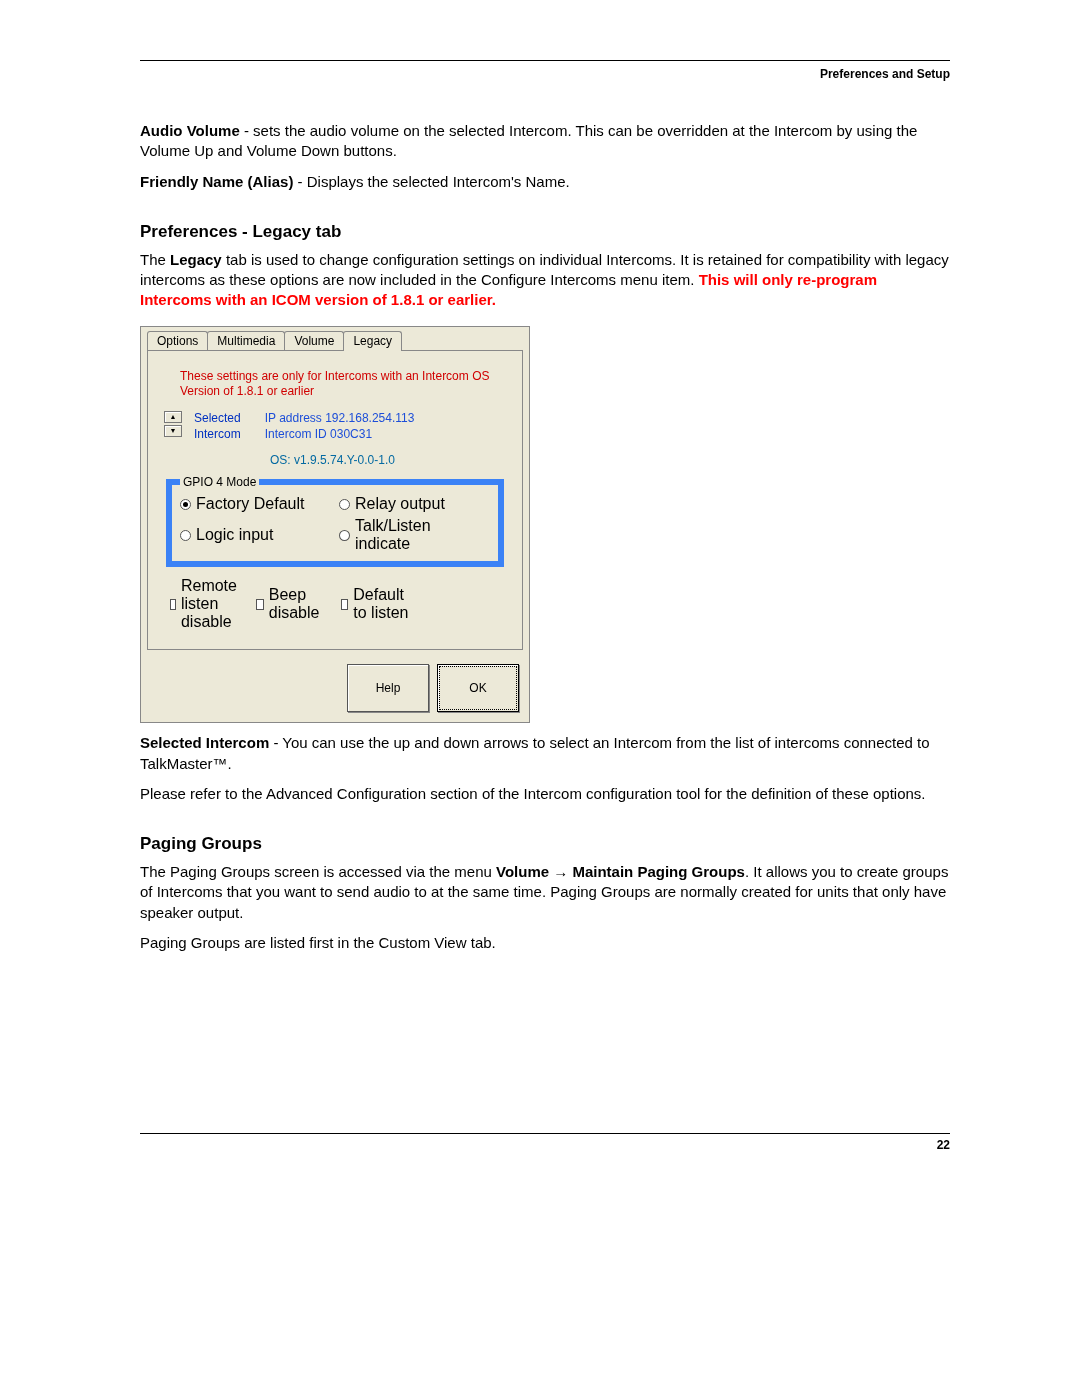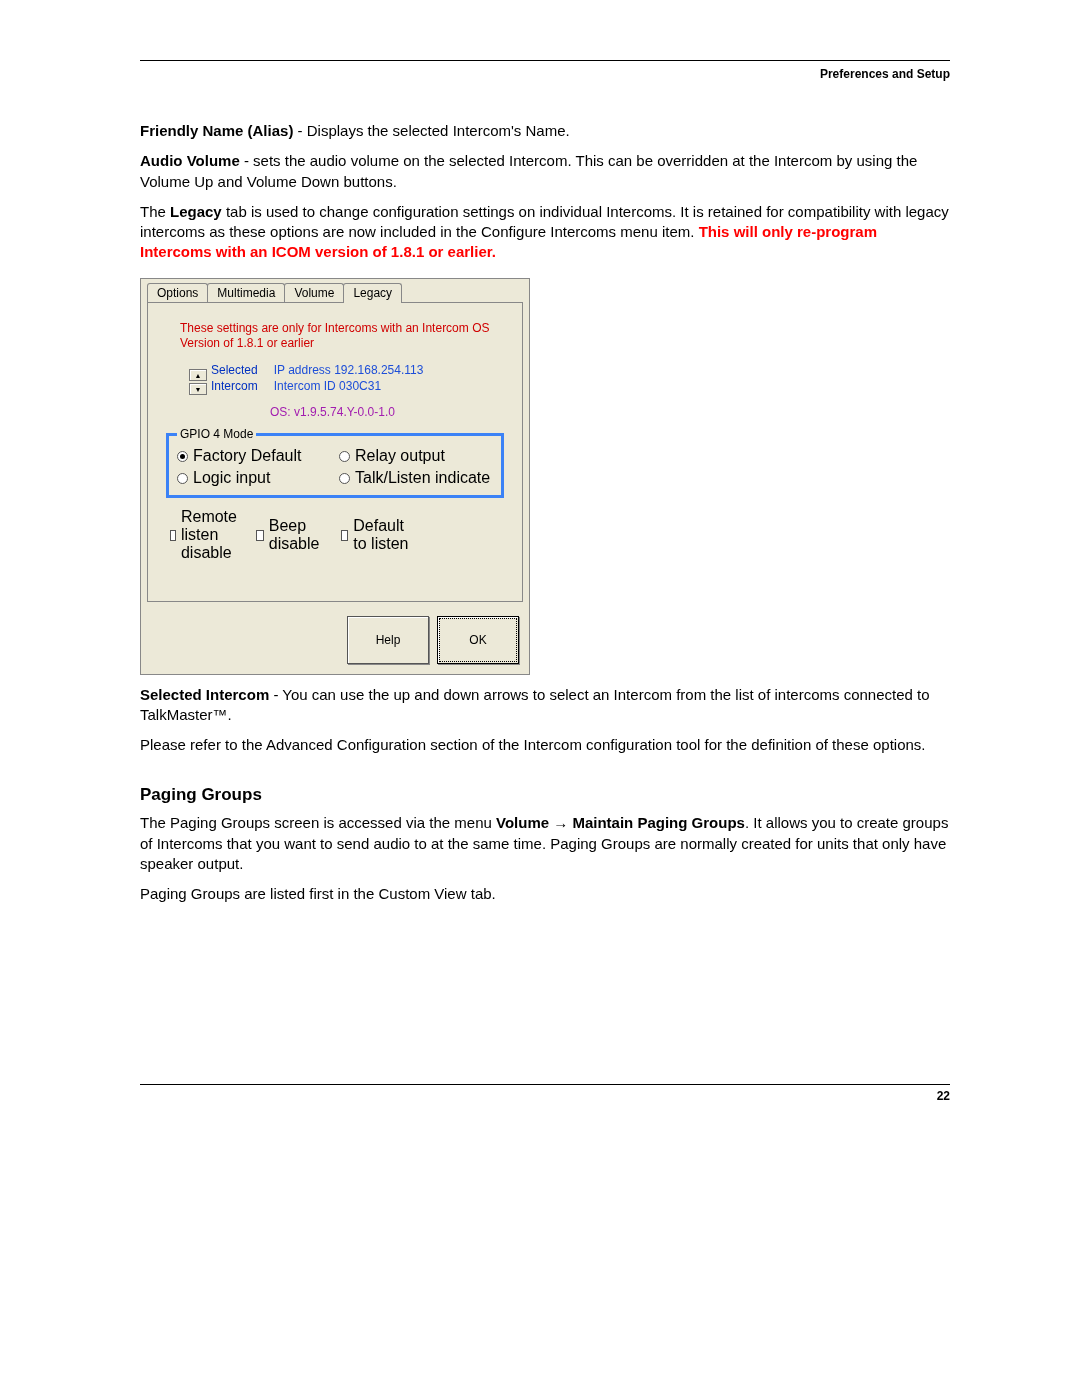"Friendly Name (Alias) - Displays" p.body-text { order: before "Audio Volume - sets the" -> after "Audio Volume - sets the" }
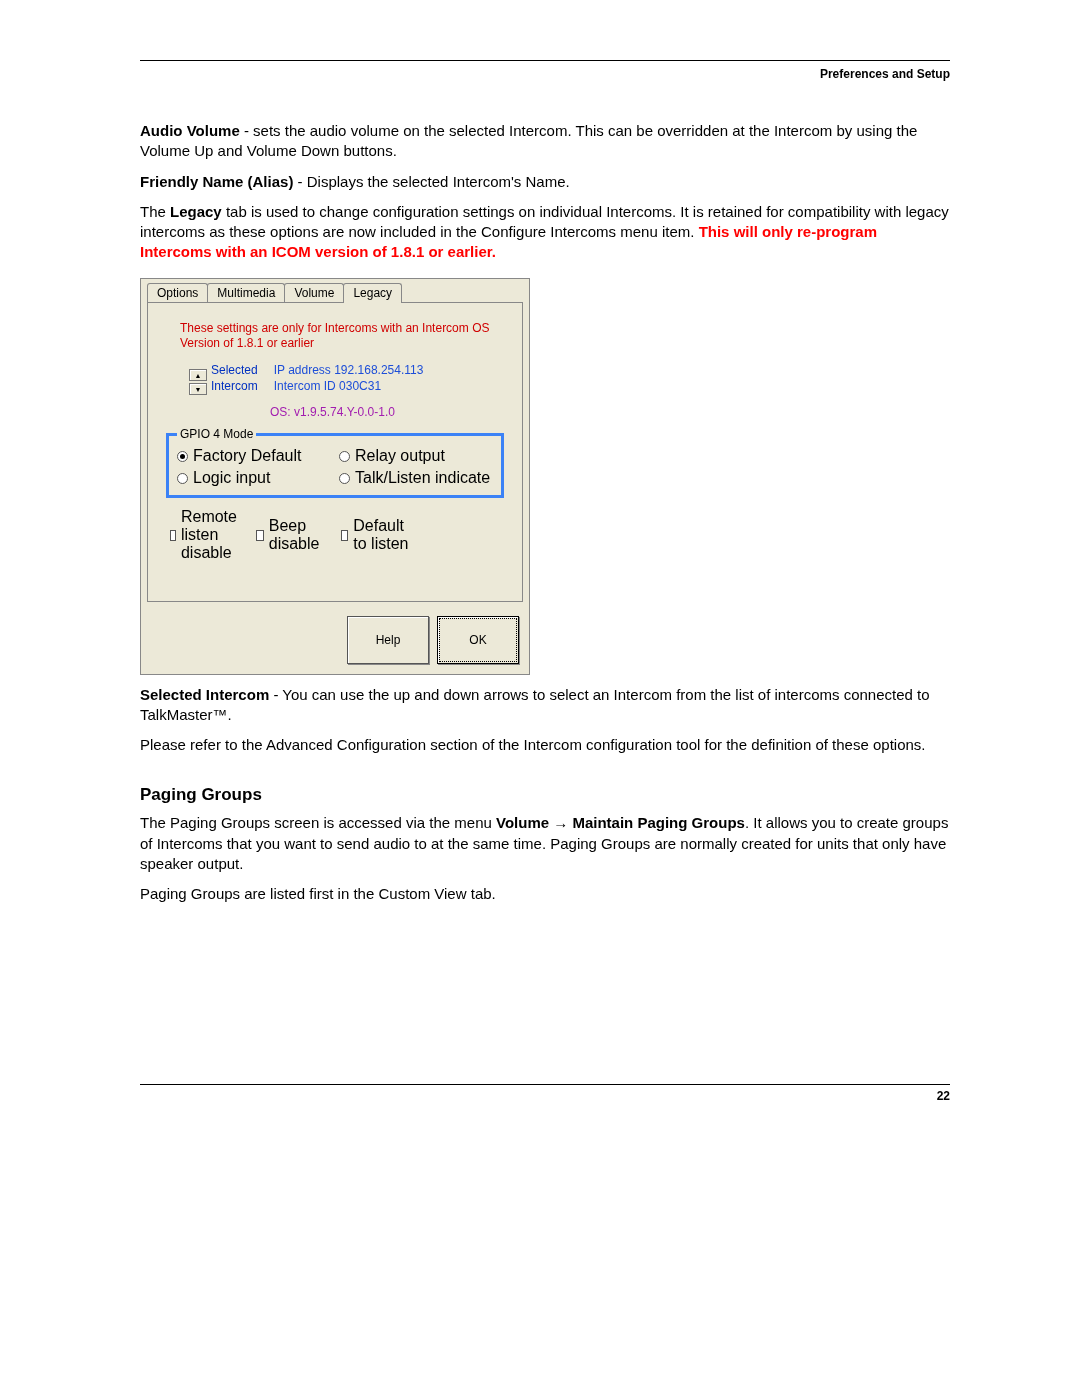"Preferences - Legacy tab" h3.section-heading { html: none -> <h3>Preferences - Legacy tab</h3> }
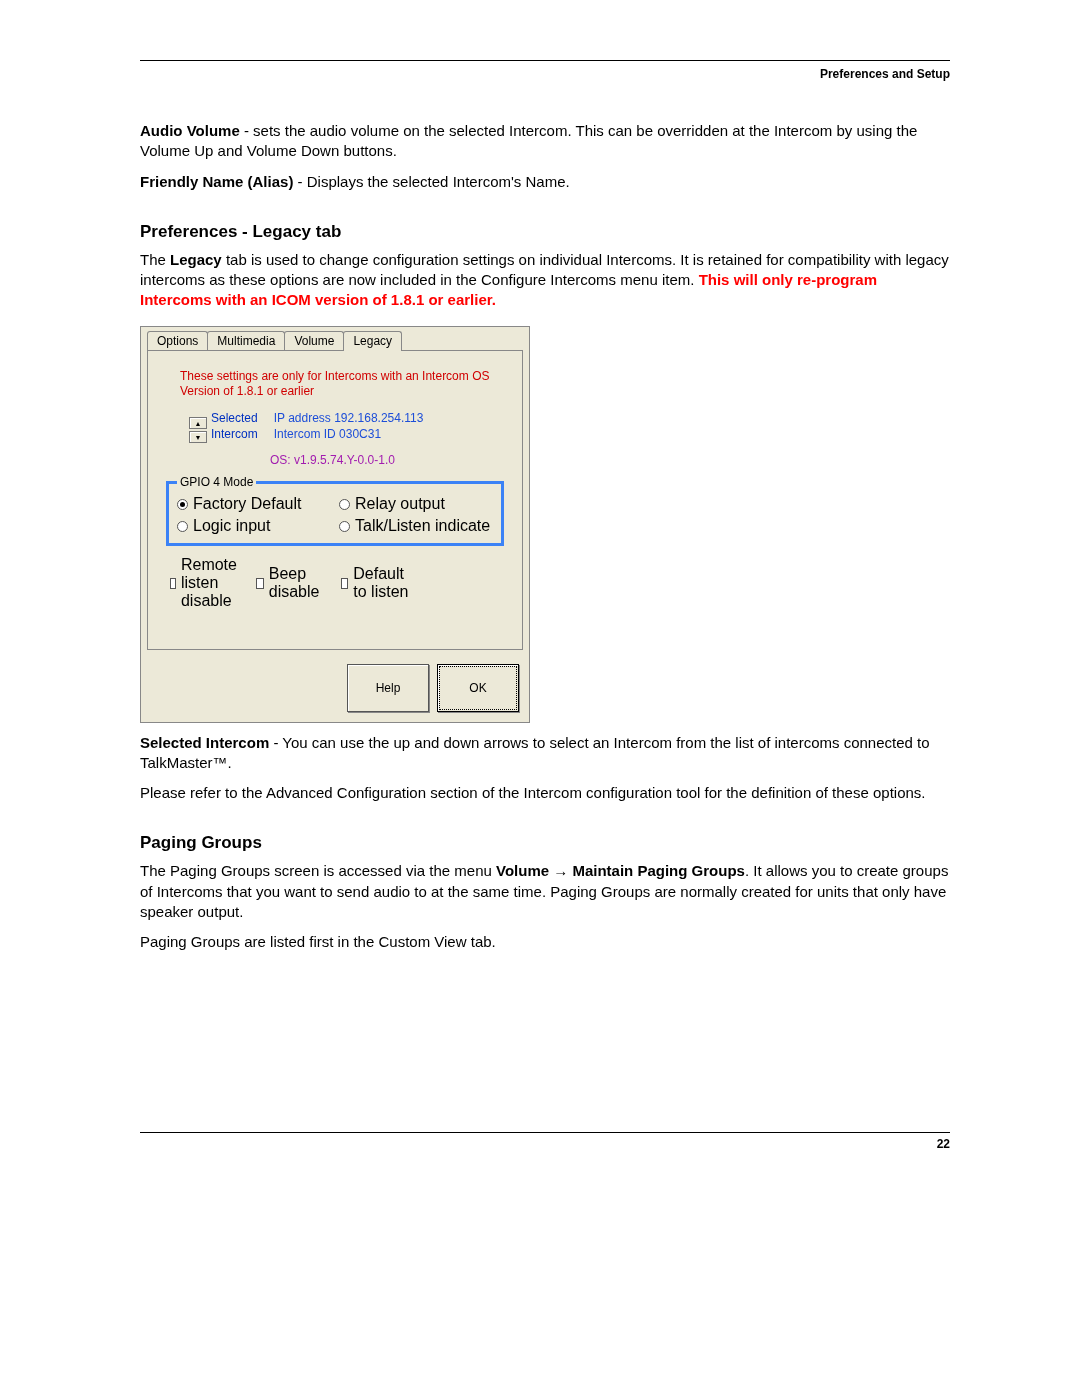"Selected" .selected-row { align-items: flex-end -> flex-start; gap: 4px -> 12px; margin: 4px 0 0 29px -> 4px 0 0 4px }
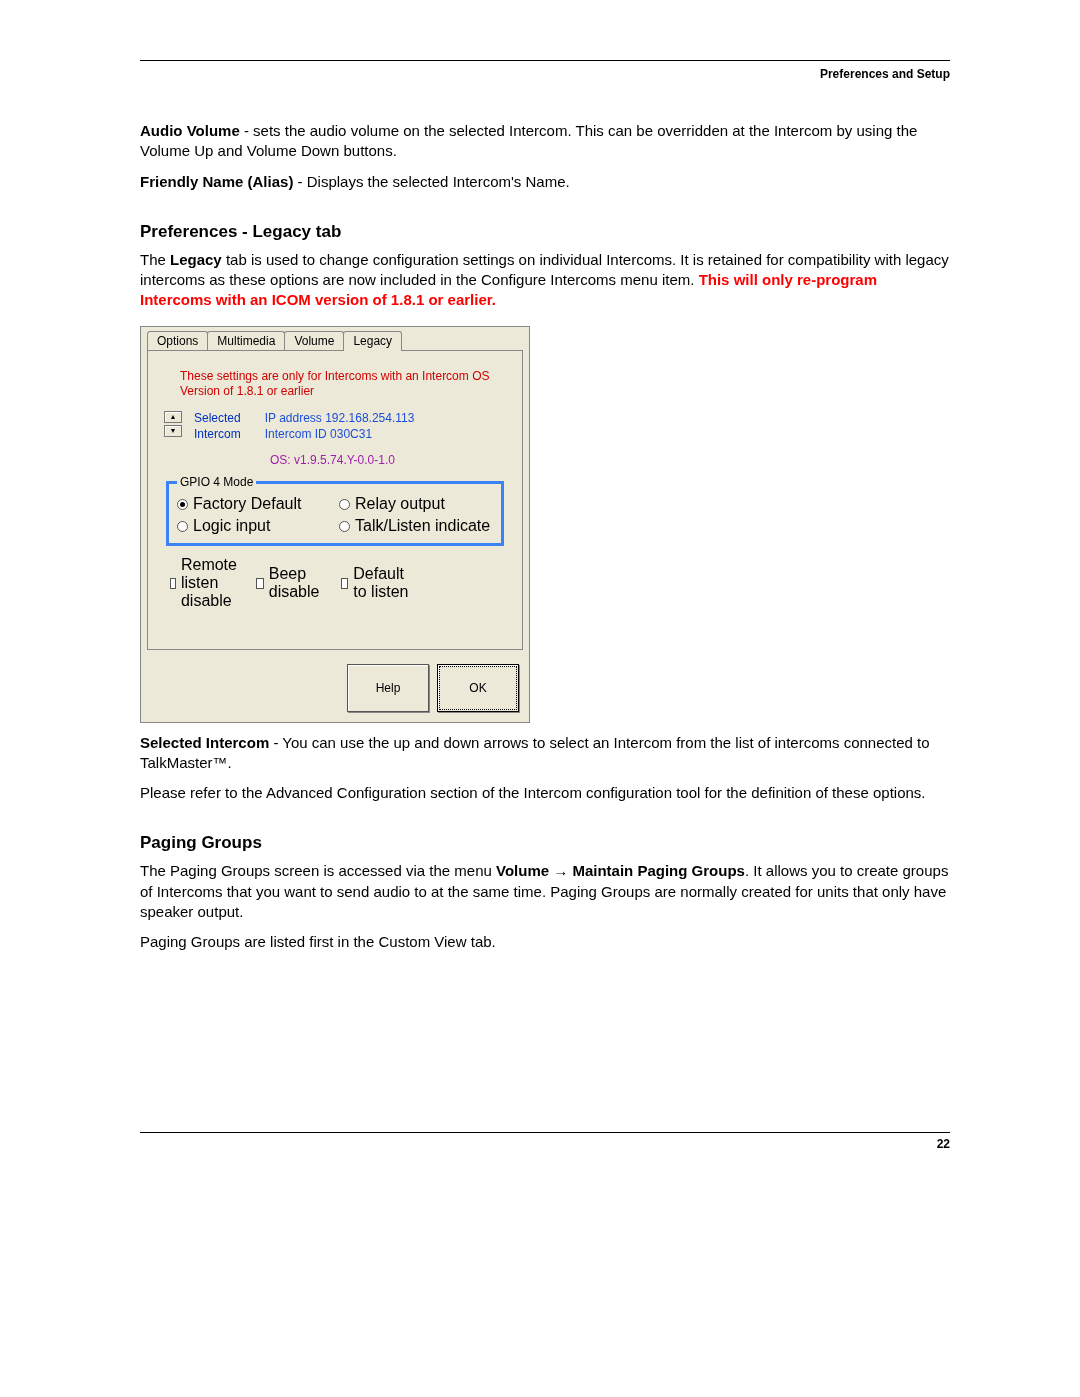"OS: v1.9.5.74.Y-0.0-1.0" .os-line { color: #a21caf -> #0369a1 }
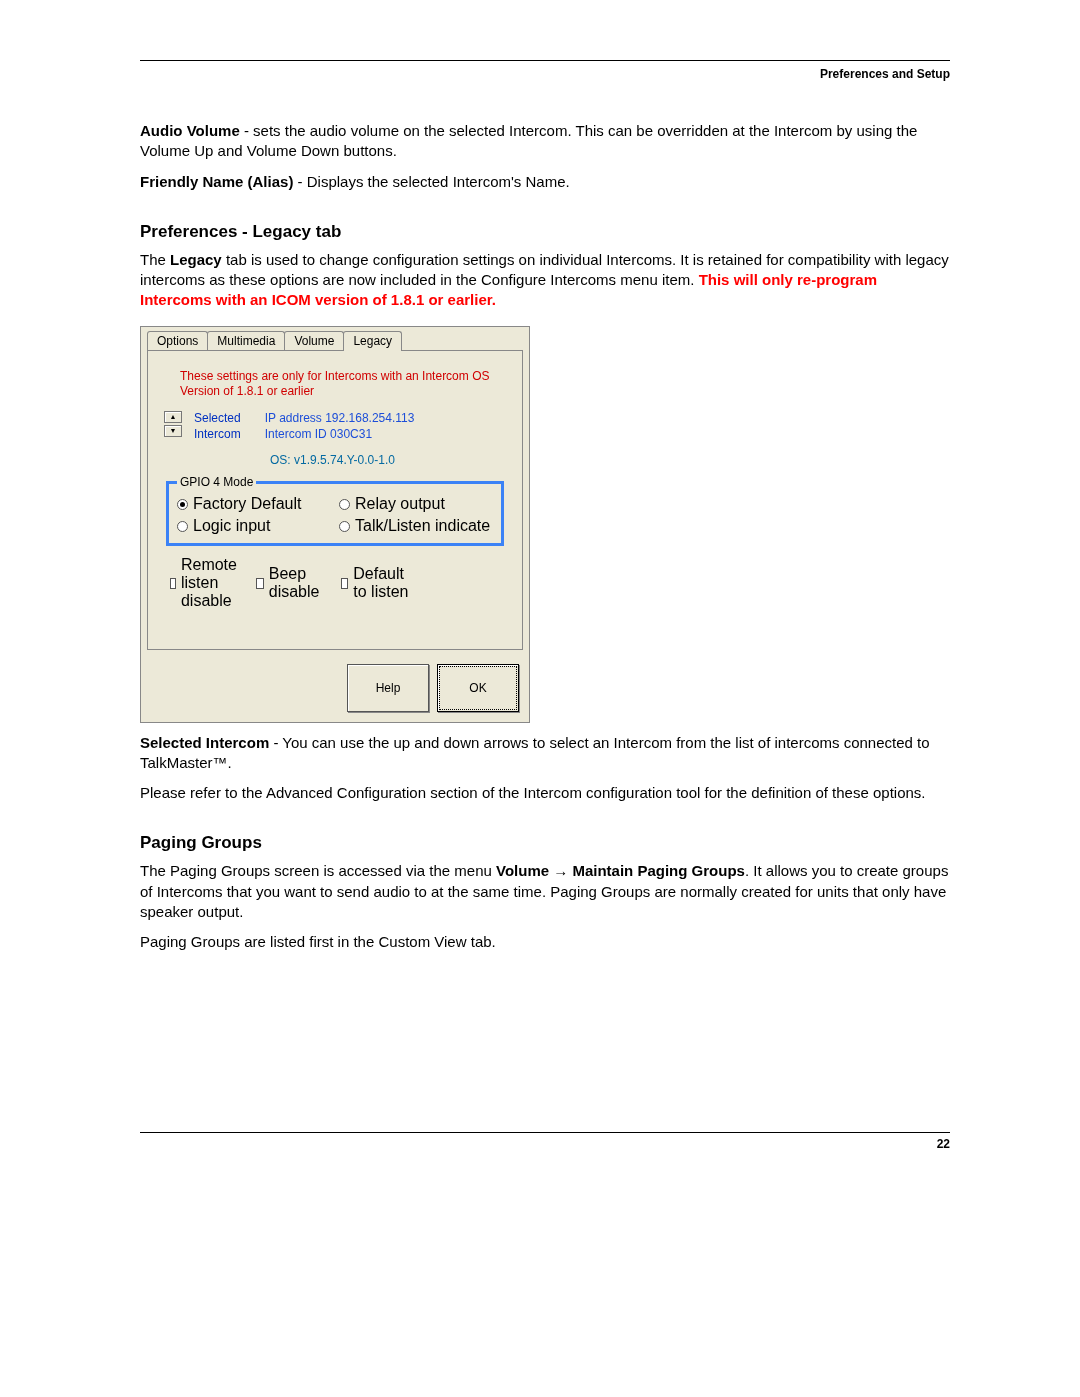"GPIO 4 Mode" fieldset.gpio { border: 3px solid #3b82f6 -> 6px solid #3b82f6 }
